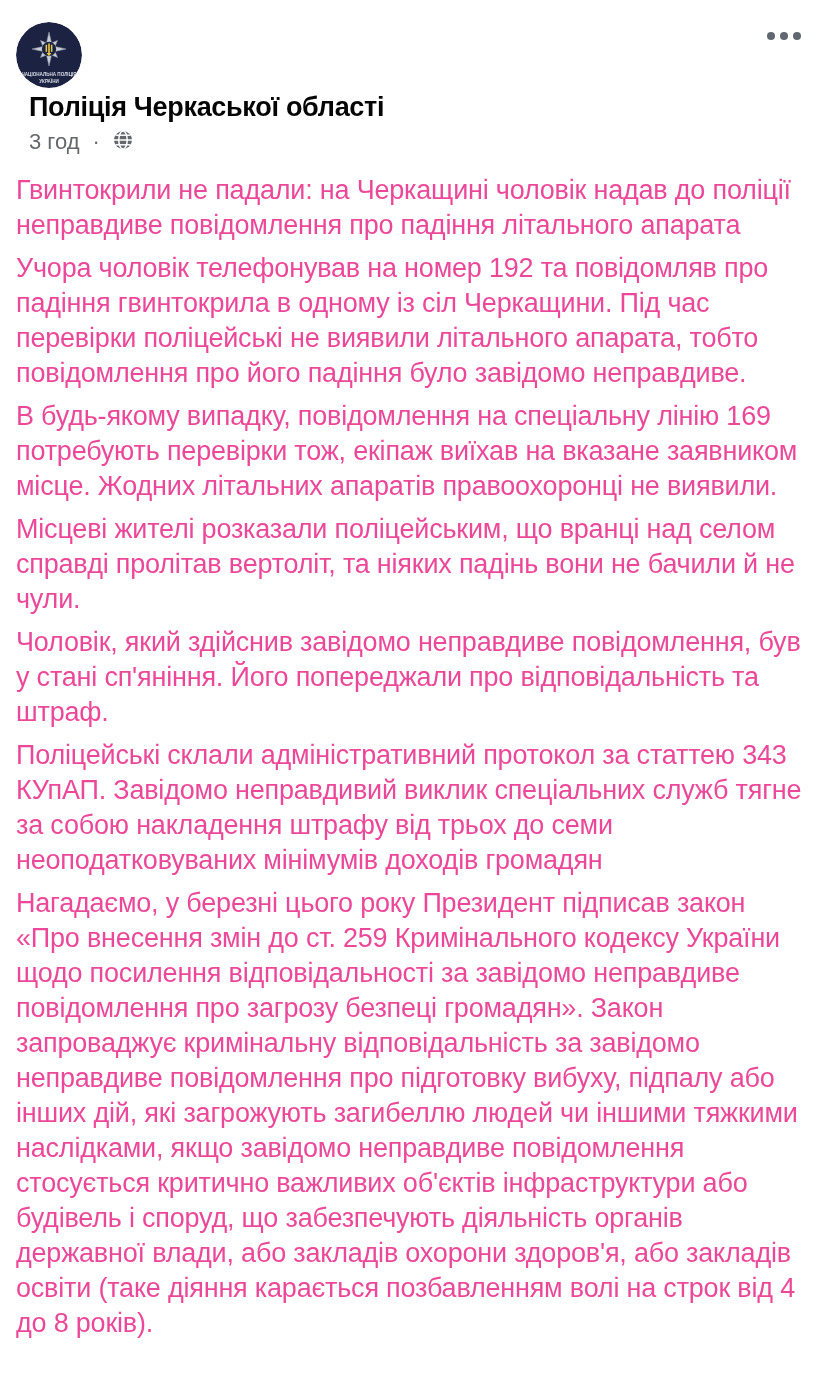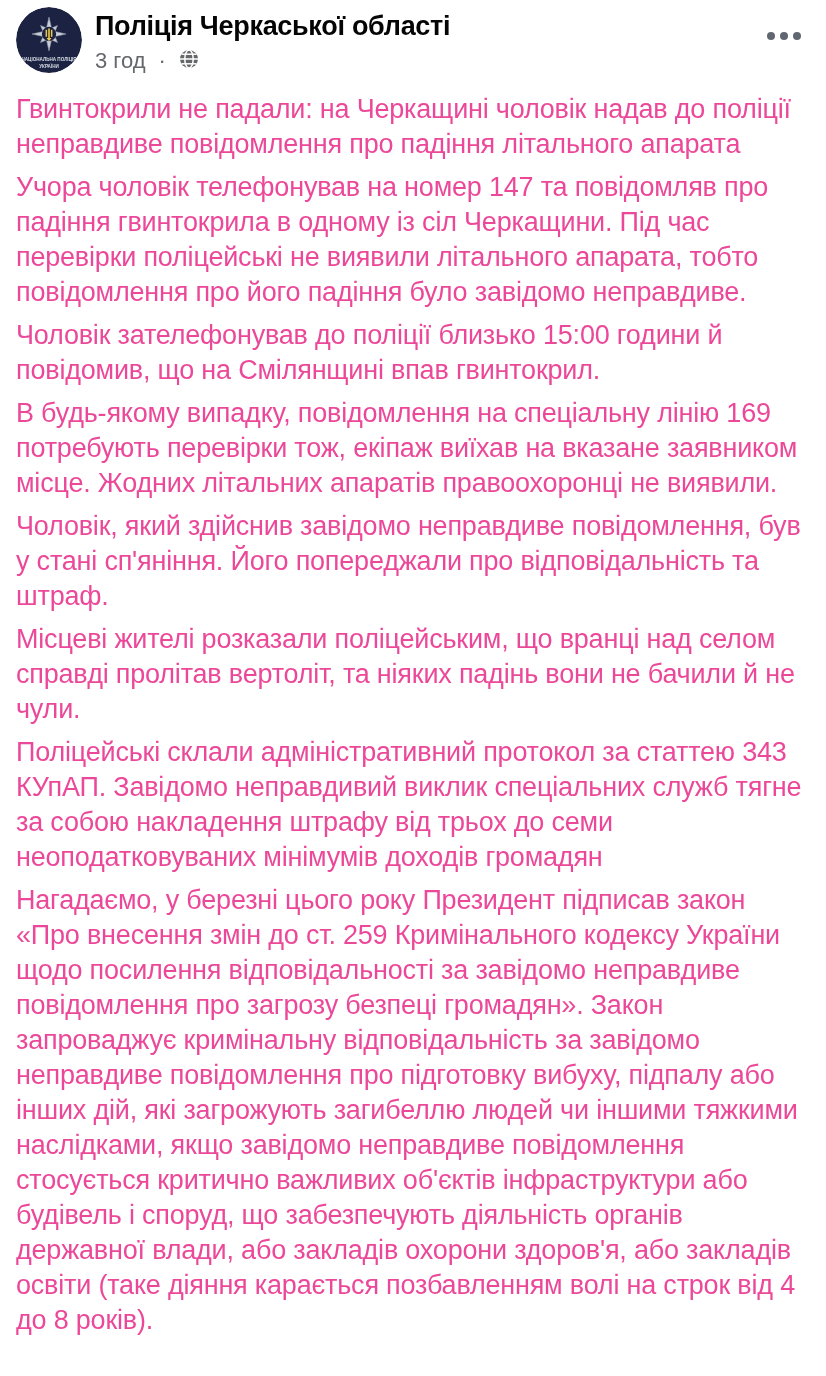"Поліція Черкаської області" .post-header { flex-direction: none -> column; padding-top: 7px -> 22px }
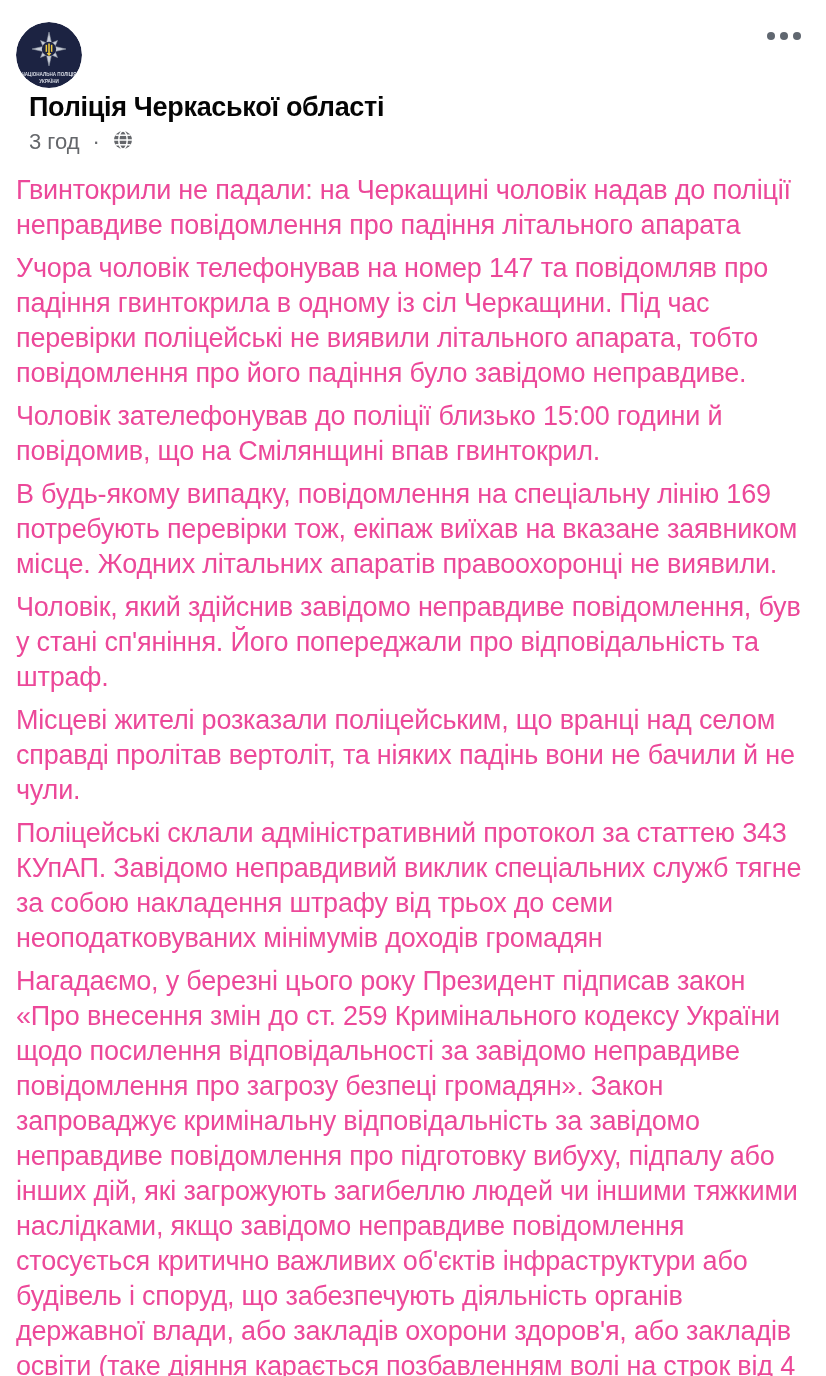"Учора чоловік телефонував на номер" p { text: 147 -> 192 }
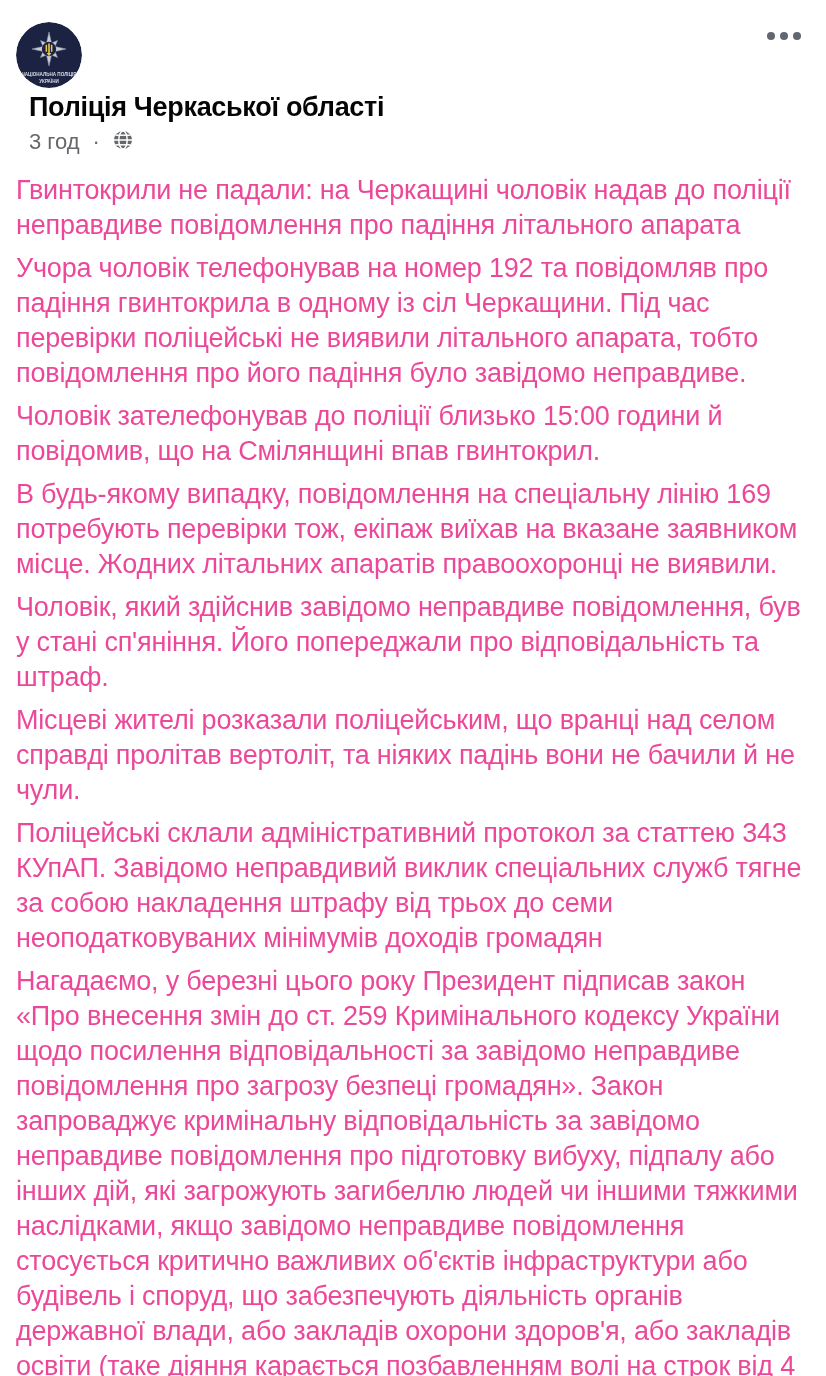"Чоловік зателефонував до поліції близько" p { html: <p>Чоловік зателефонував до поліції близько 15:00 години й повідомив, що на Смілянщині впав гвинтокрил.</p> -> none }
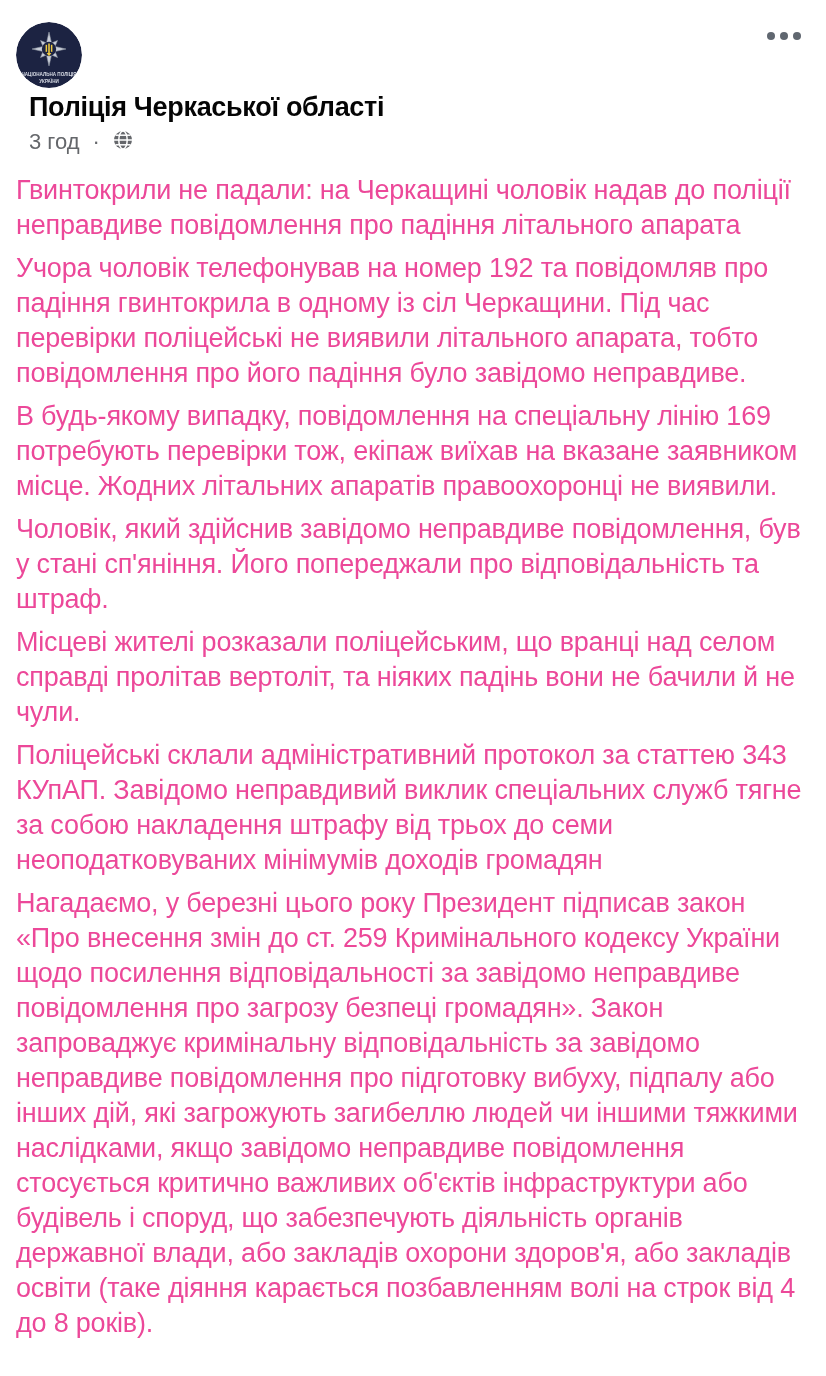"Чоловік, який здійснив завідомо" p { order: before "Місцеві жителі розказали поліцейським," -> after "Місцеві жителі розказали поліцейським," }
